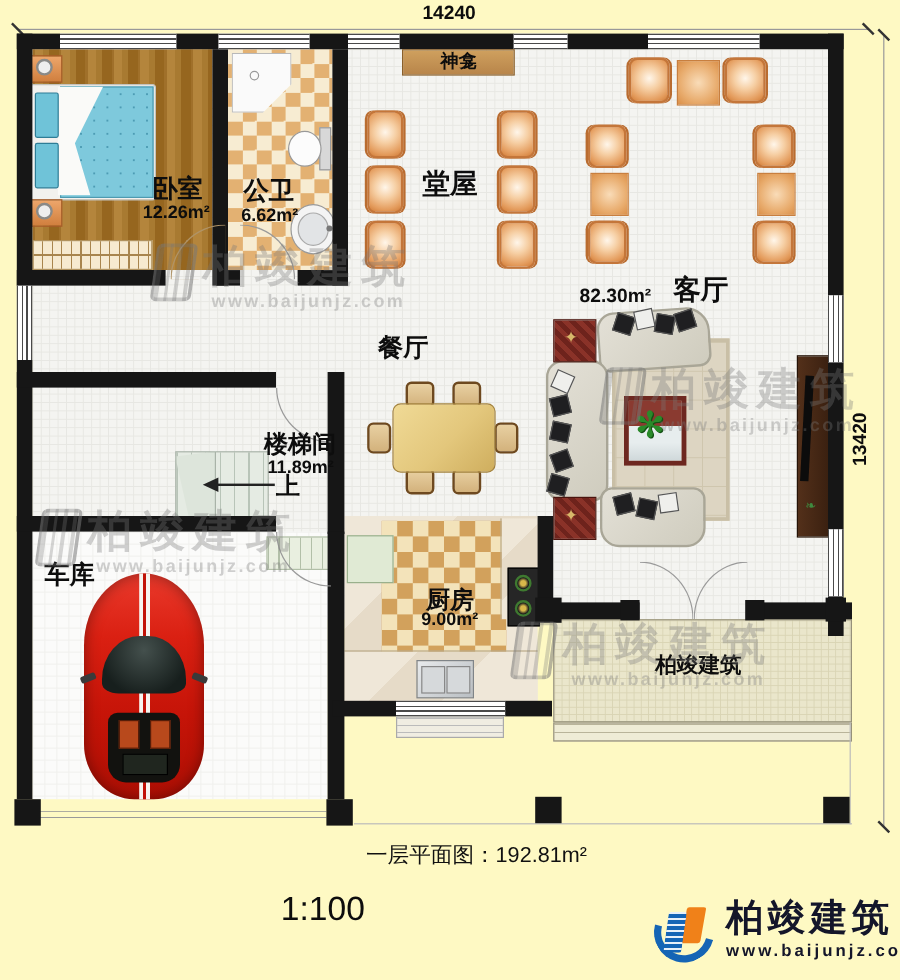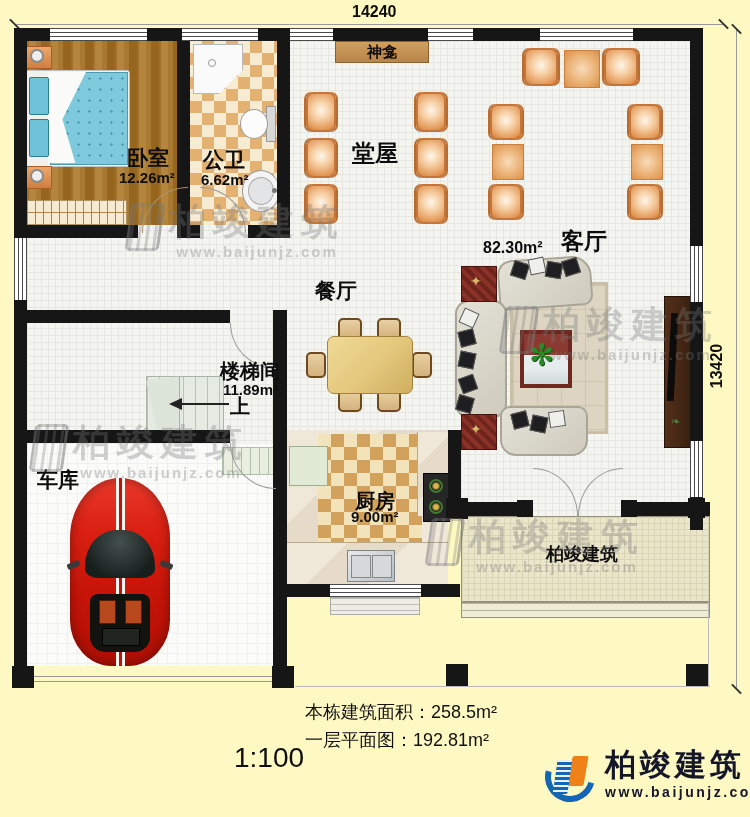"本栋建筑面积：258.5m²" div.stat-line { html: <div> <span>本栋建筑面积：</span><span>258.5m²</span></div> -> none }
